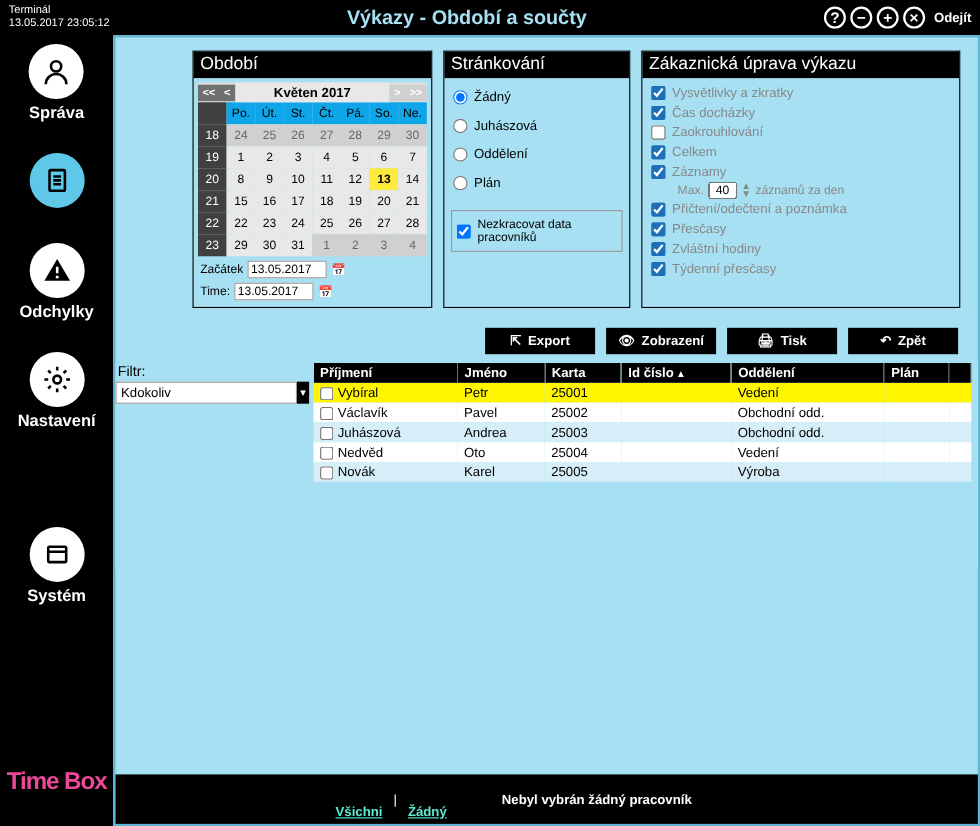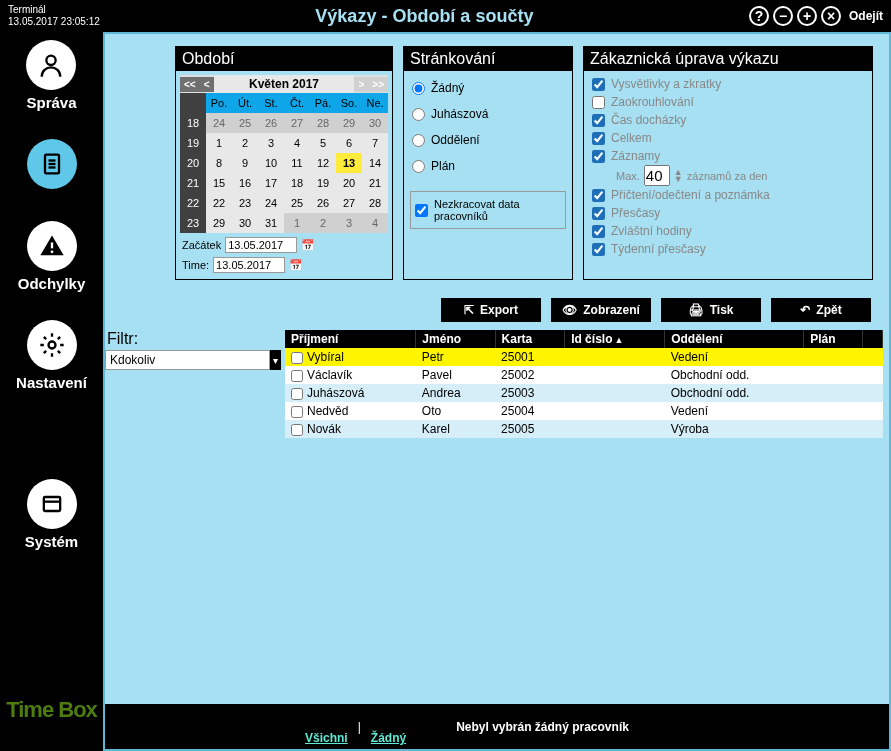"Zaokrouhlování" div.chk-row { order: before "Čas docházky" -> after "Čas docházky" }
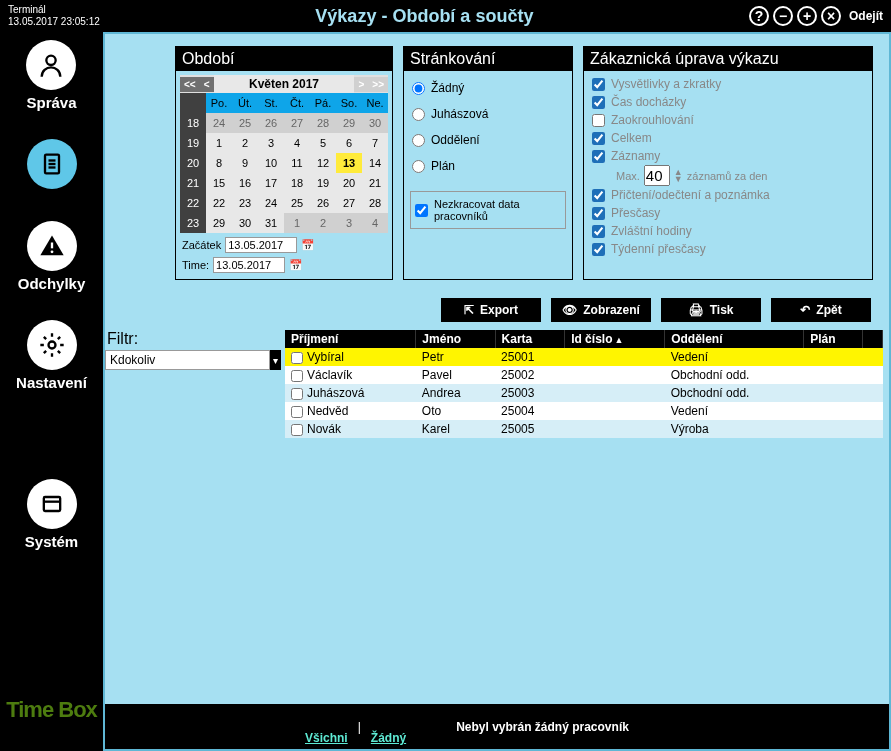"40" .max-row input { font-size: 15px -> 11px; text-align: left -> center }
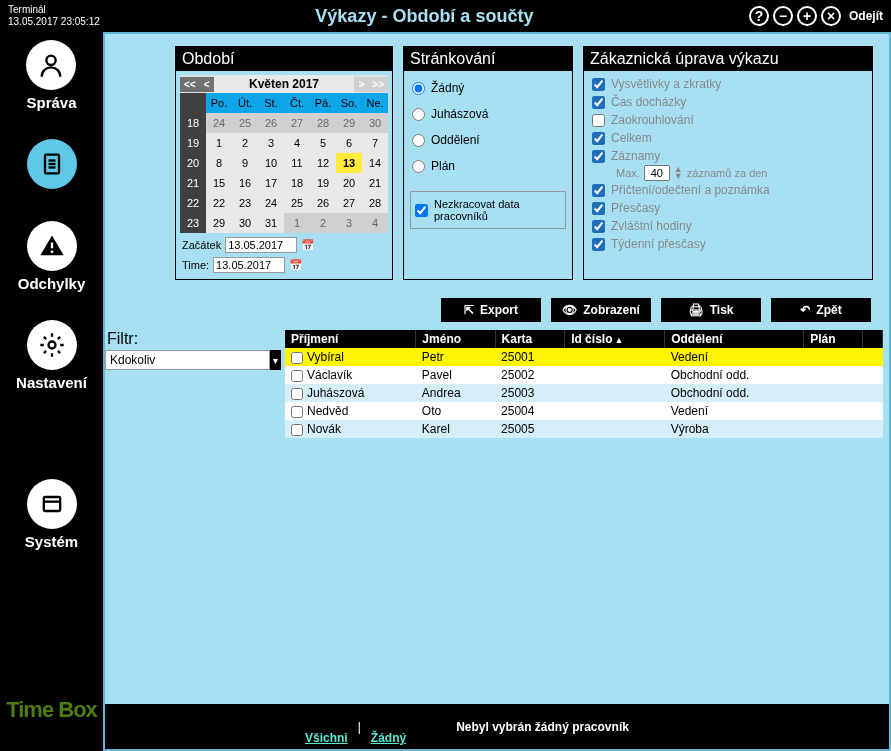"Filtr:" .filter-label { font-size: 16px -> 13px }
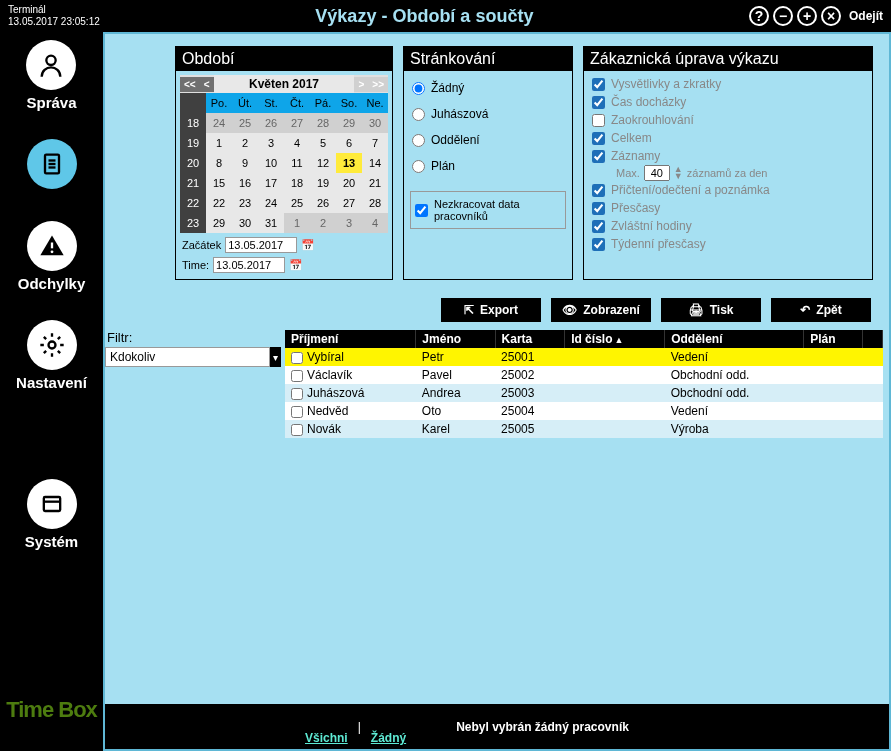"Time Box" .brand { color: #4d7c0f -> #ec4899 }
